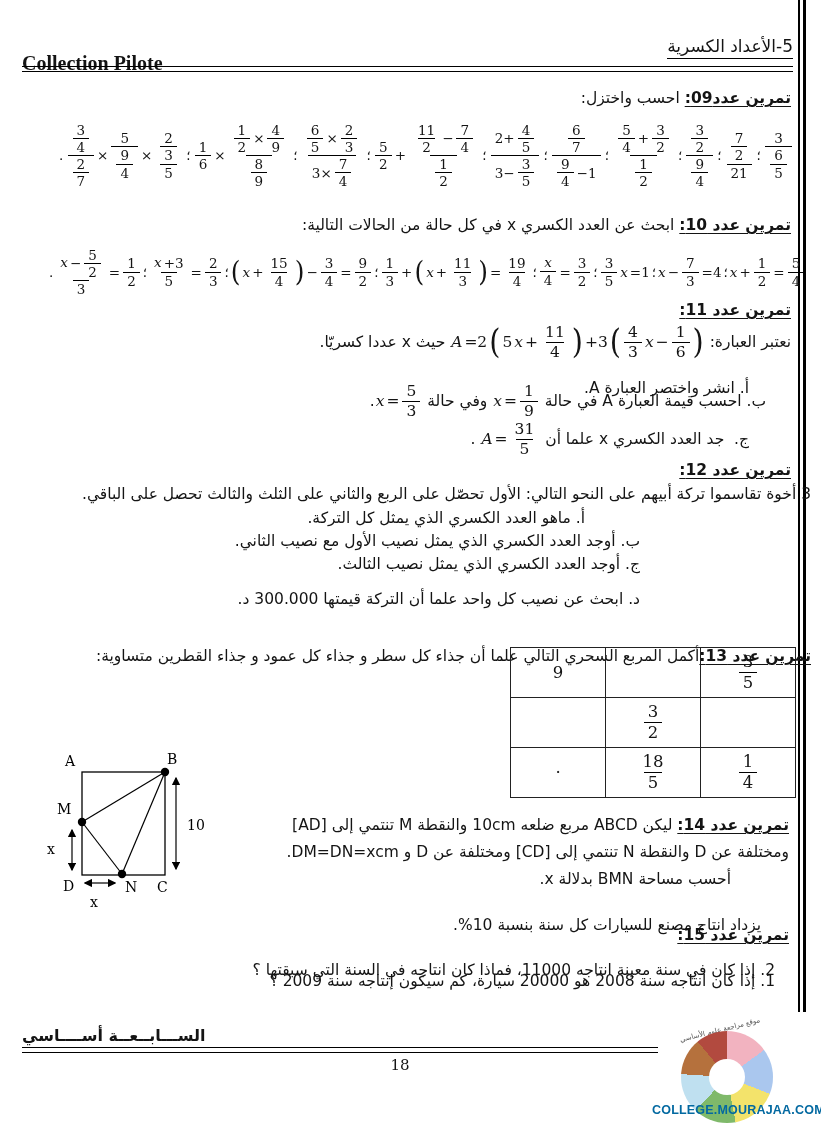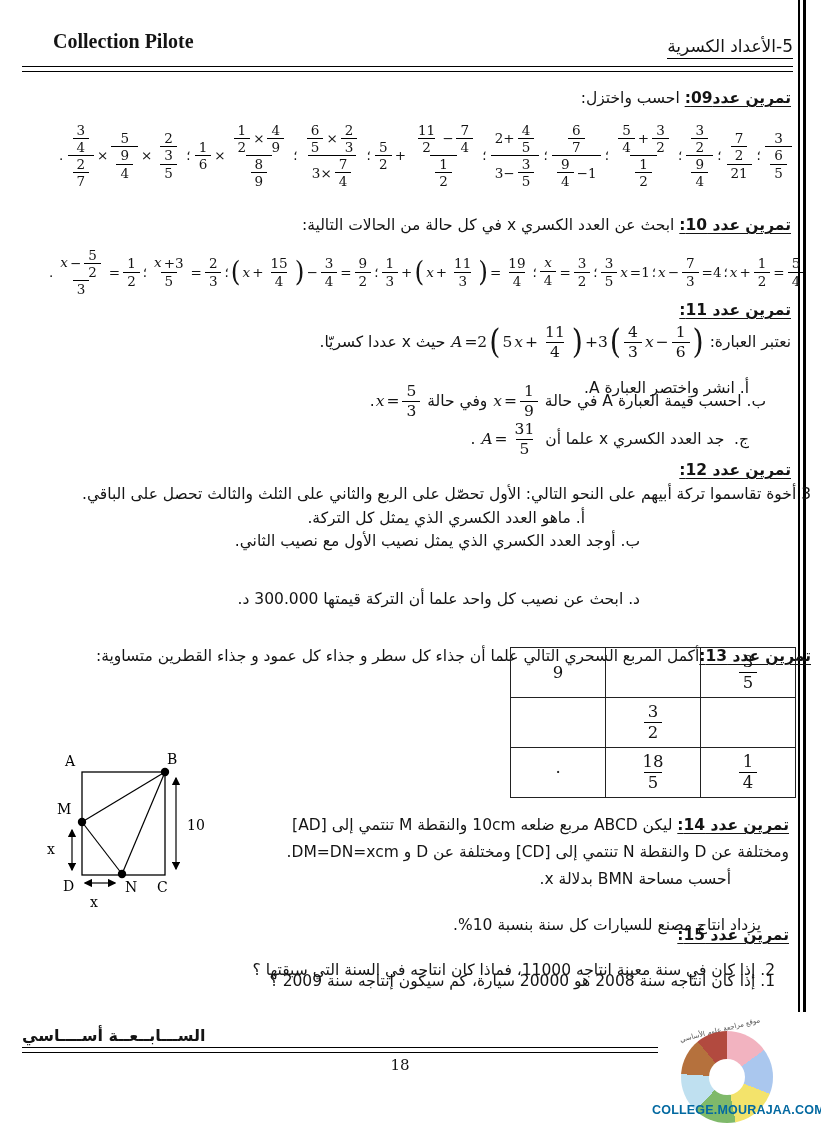"Collection Pilote" .lat-title { margin-left: 31px -> none; top: 30px -> 52px }
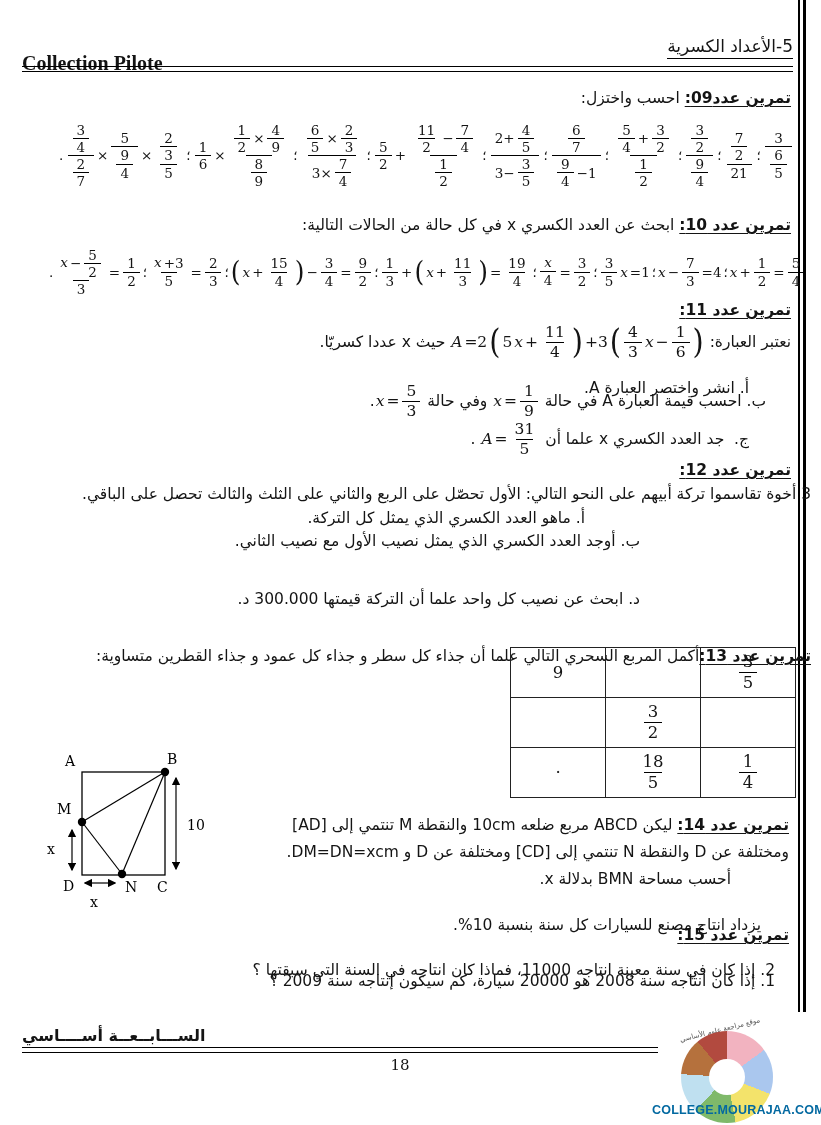"ج. أوجد العدد الكسري الذي" div.rline { html: none -> <div>ج. أوجد العدد الكسري الذي يمثل نصيب الثالث.</div> }
